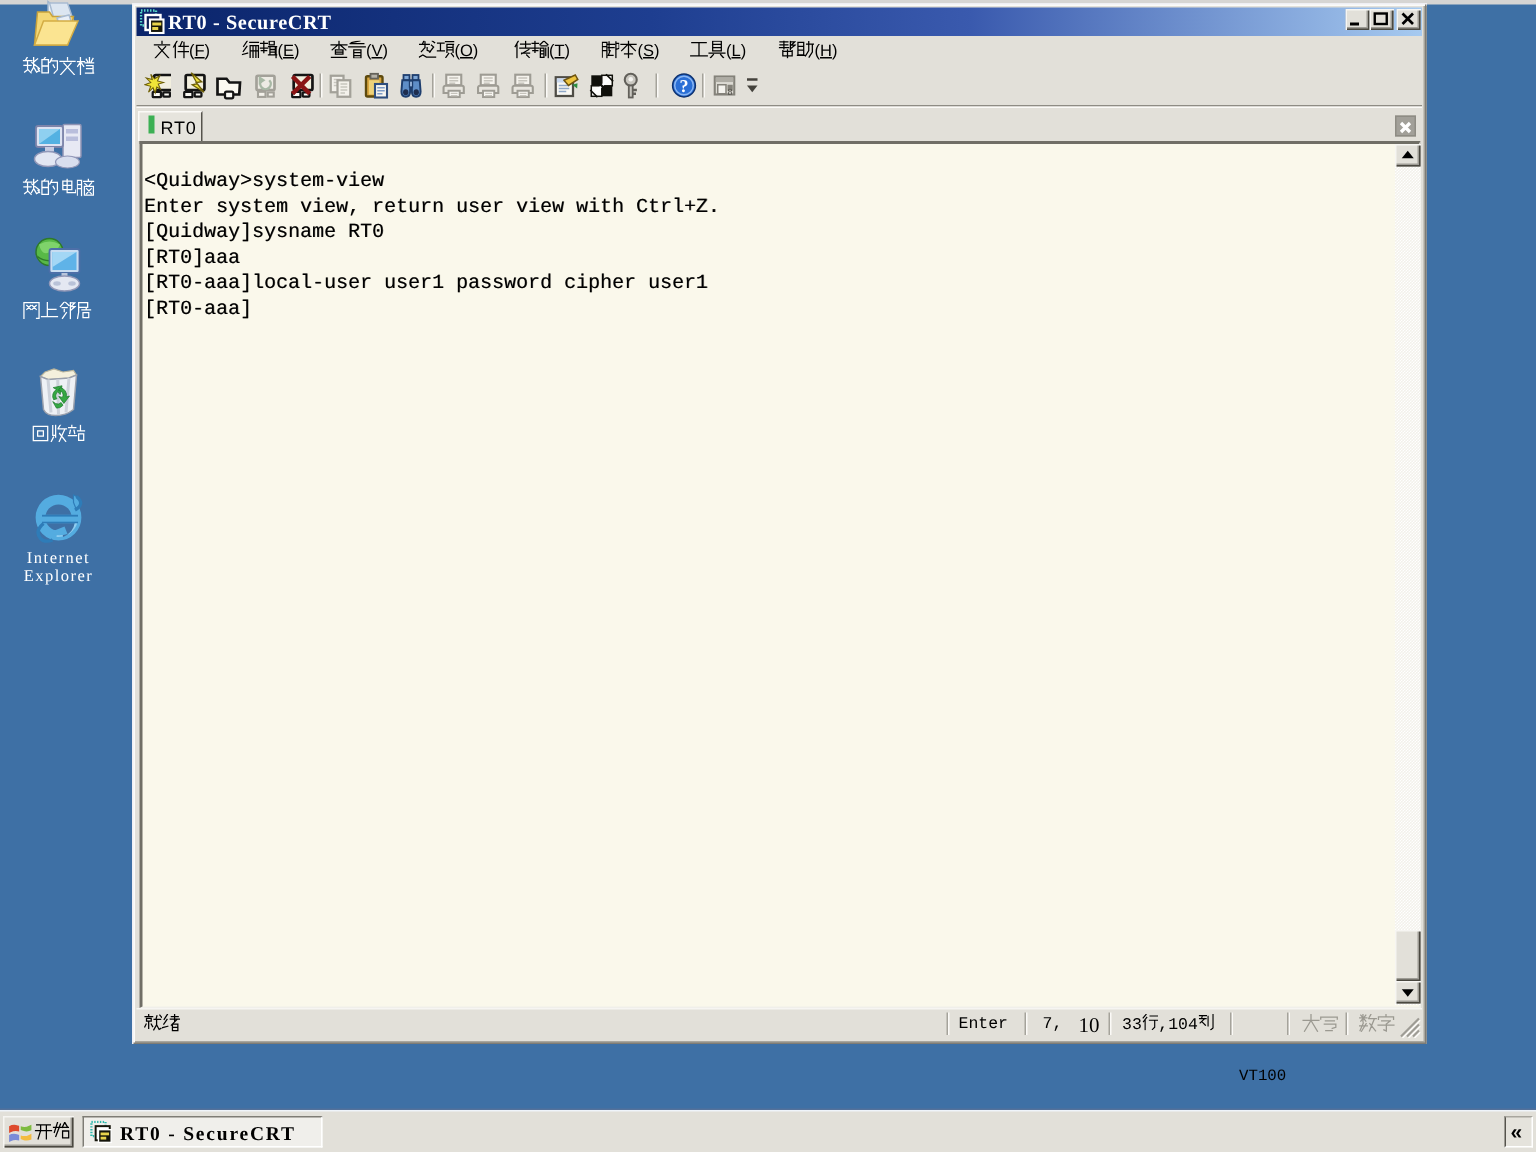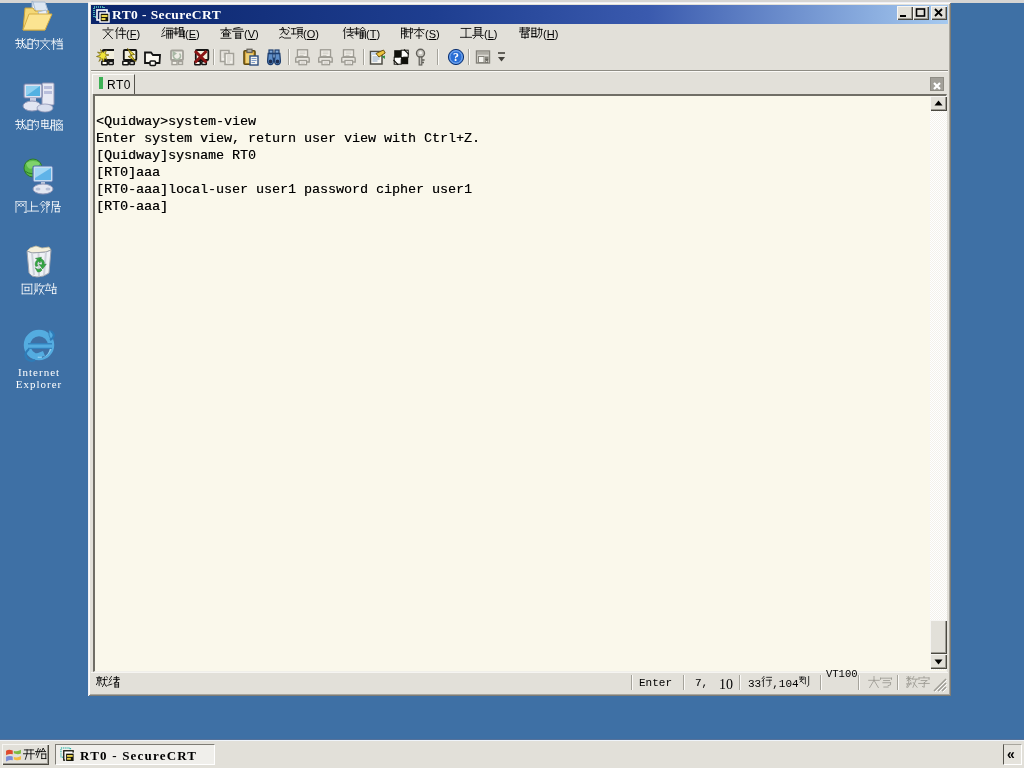"VT100" div.abs { top: 668px -> 712px }
